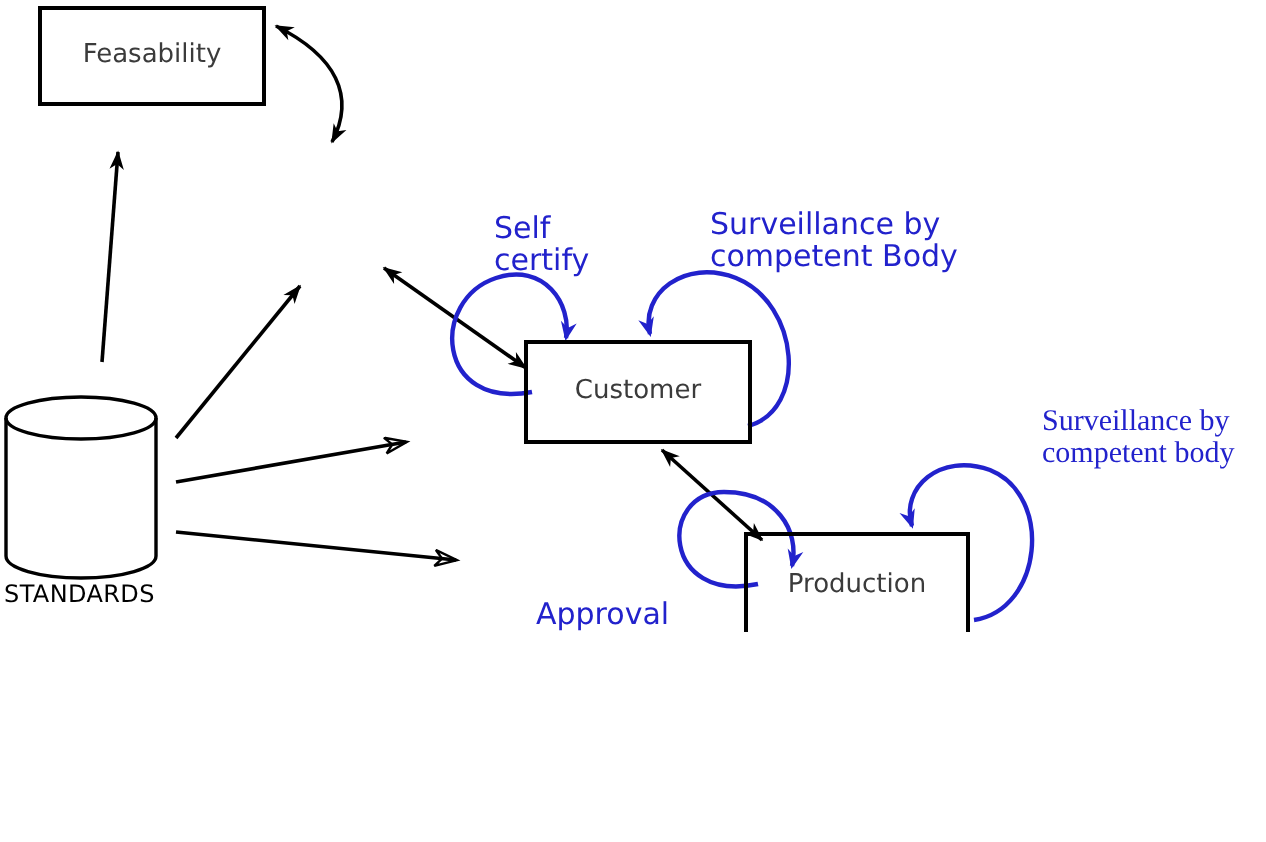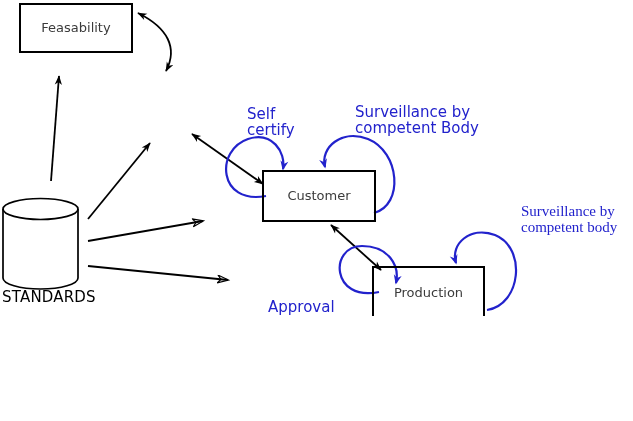"STANDARDS" .store-label { font-size: 15px -> 12px }
